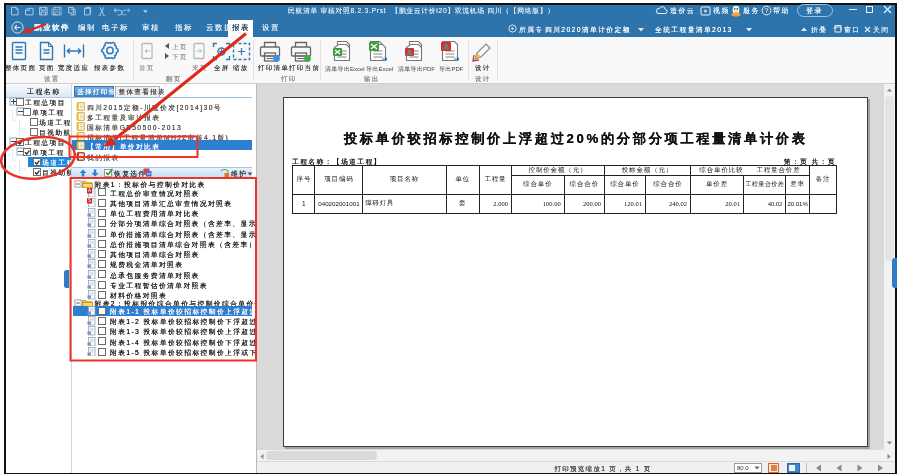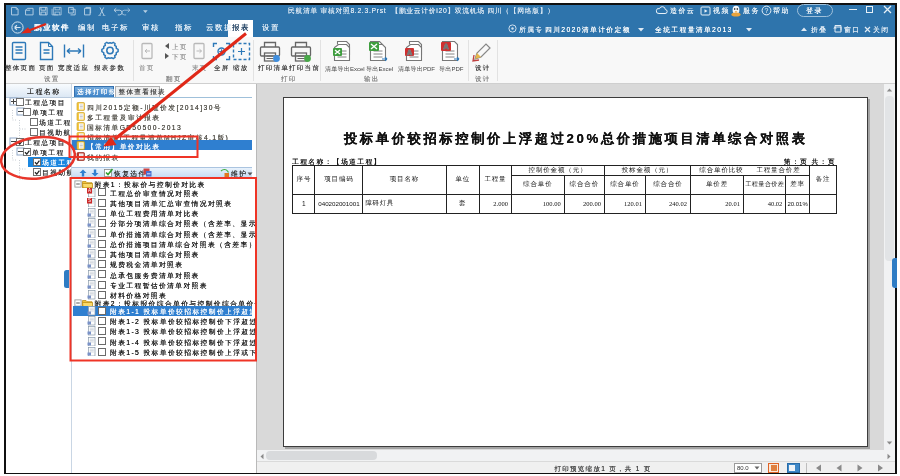"投标单价较招标控制价上浮超过20%总价措施项目清单综合对照表" div.ab { text: 20%总价措施项目清单综合对照 -> 20%的分部分项工程量清单计价 }
